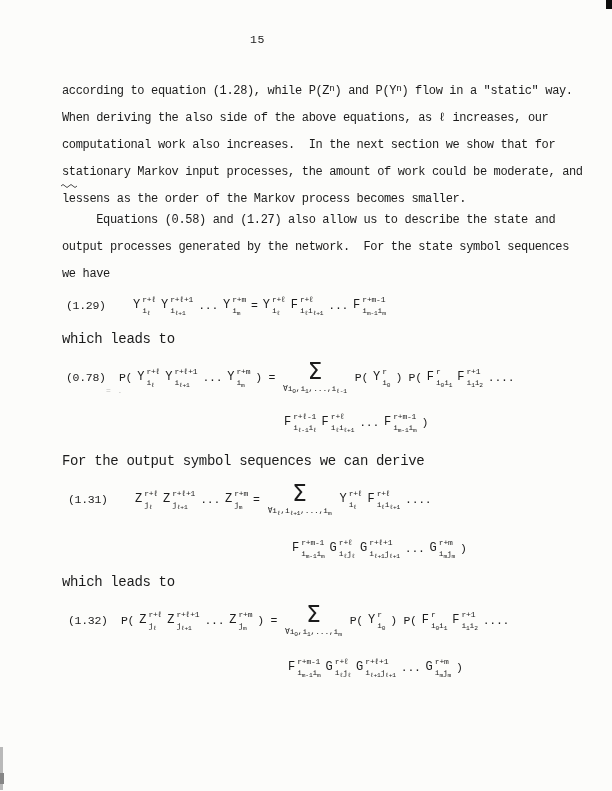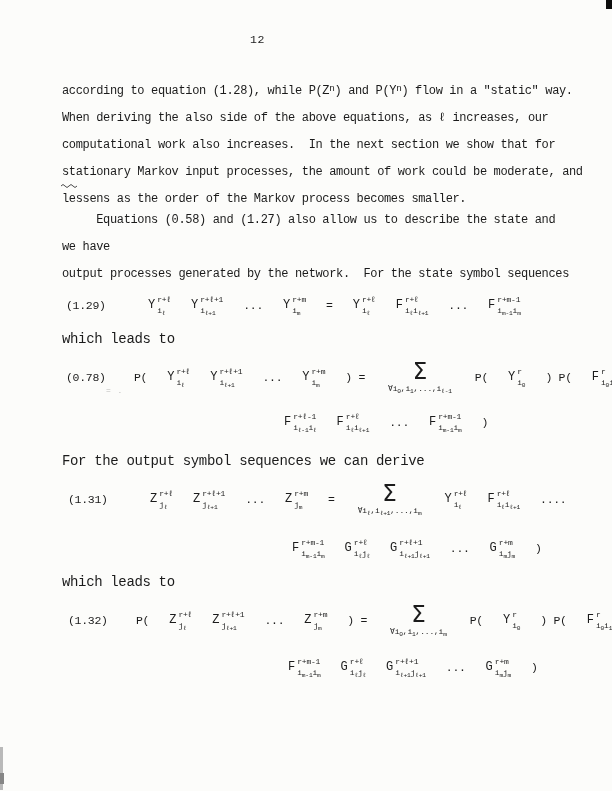"12" div.pageno { text: 12 -> 15 }
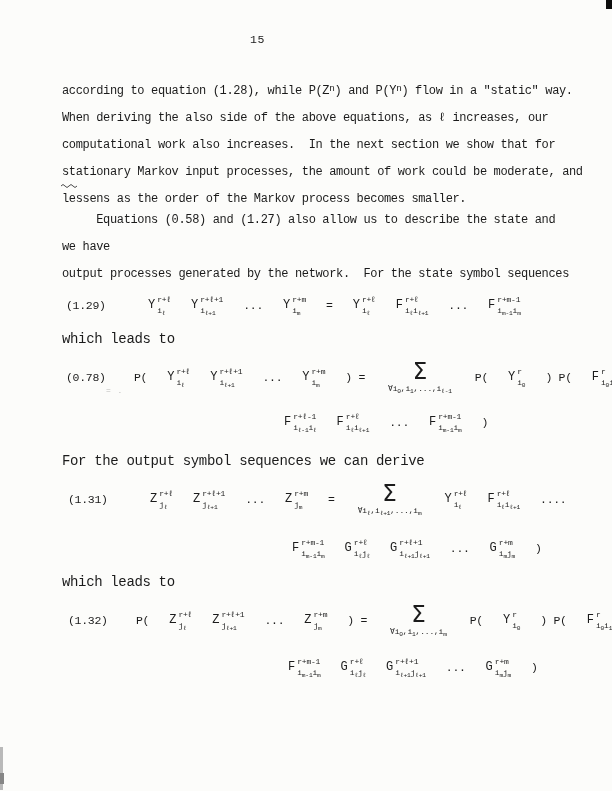"we have" div.tline { order: before "output processes generated by the" -> after "output processes generated by the" }
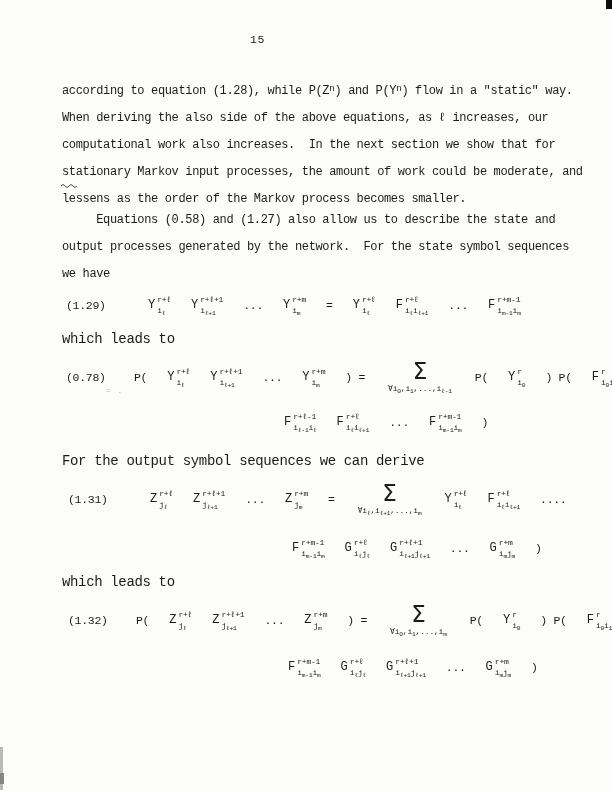"(1.29)" .eqline { column-gap: 20px -> 5px }
